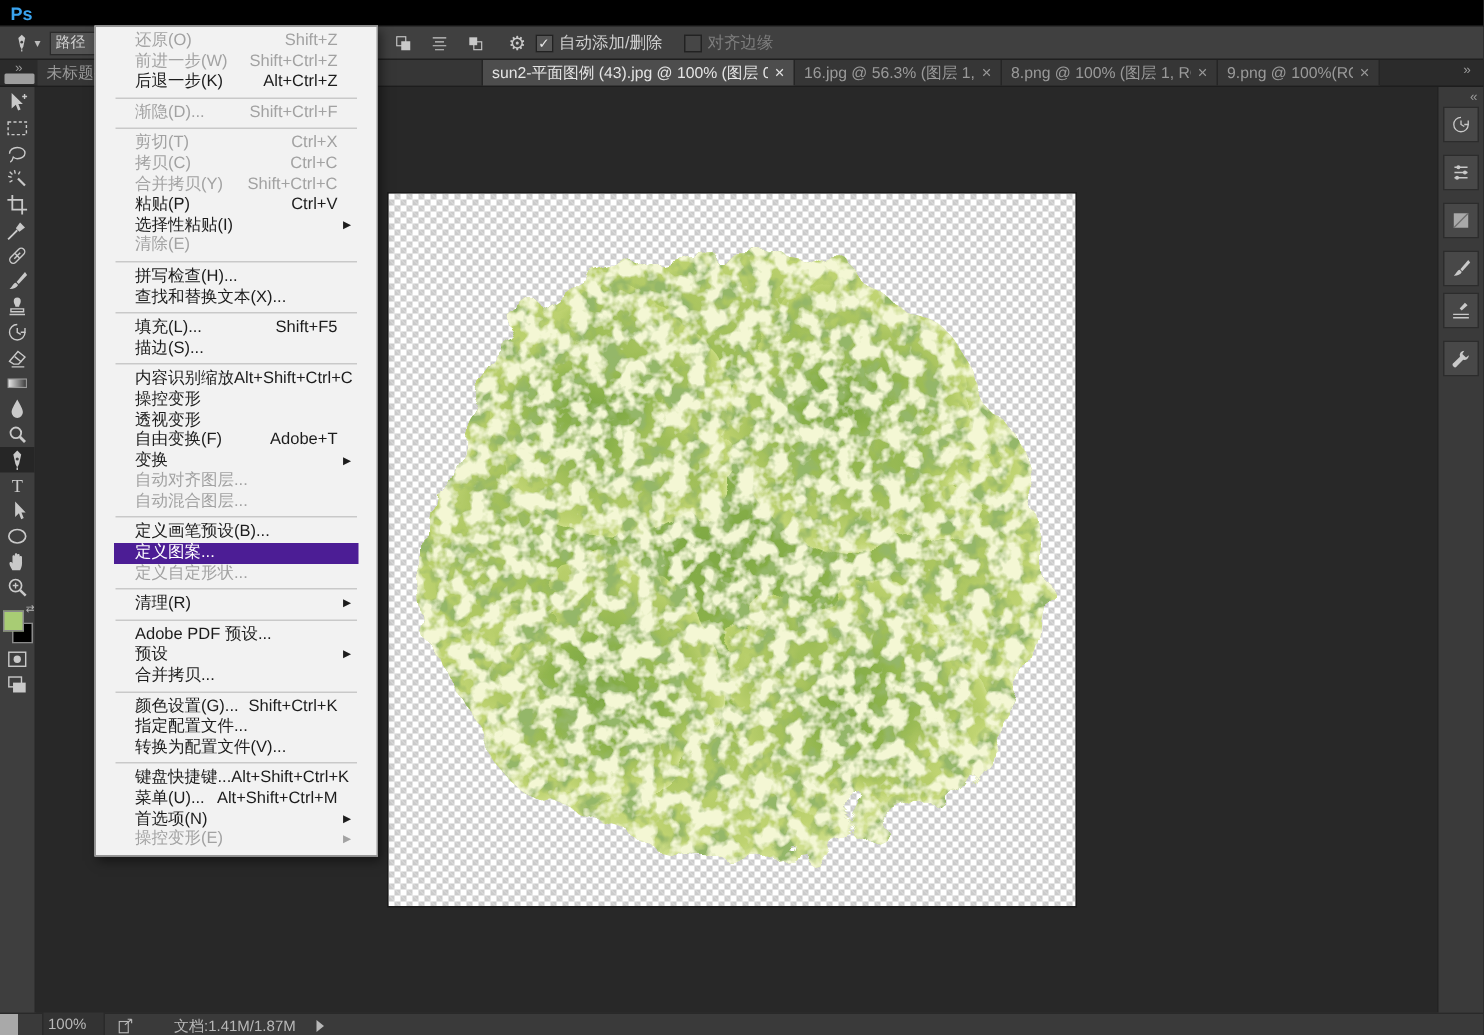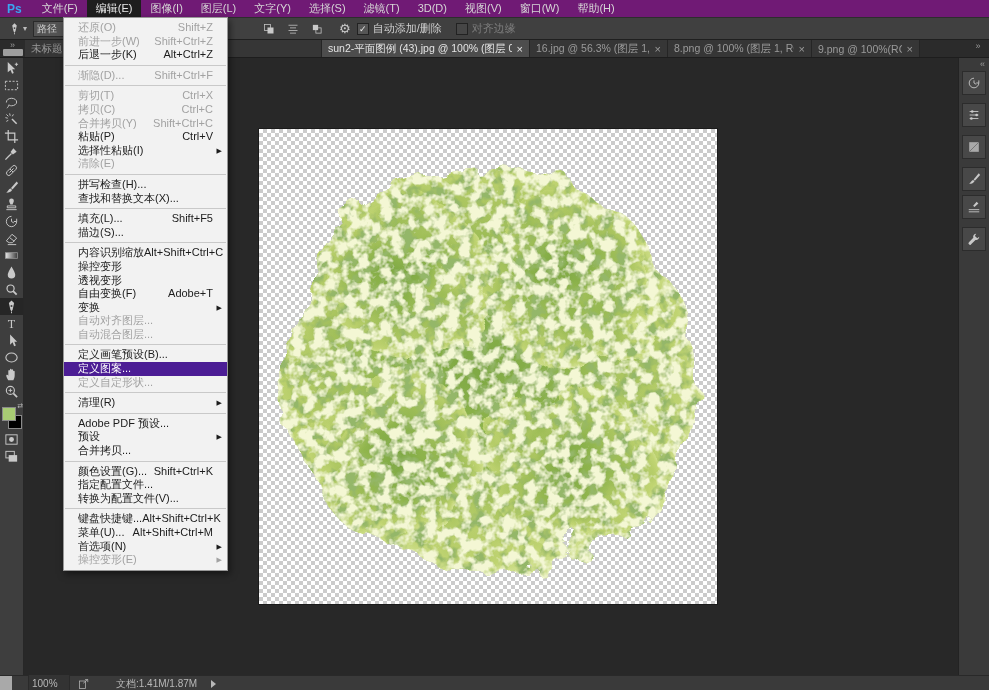"Ps" .menubar { background: #701a75 -> #000000 }
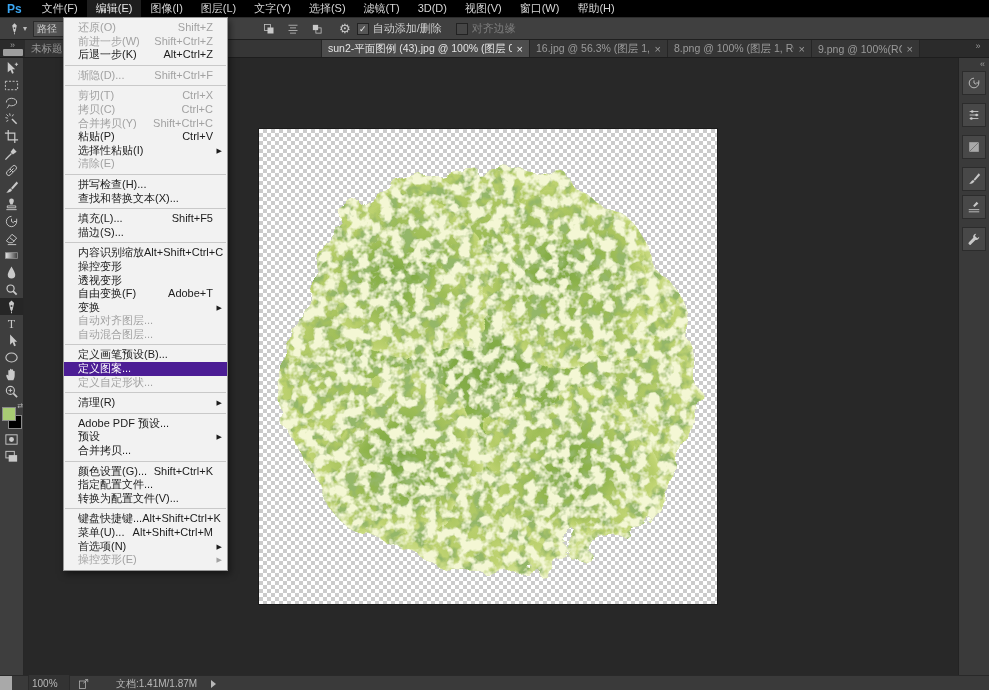"文件(F)" div { html: <div> <div>文件(F)</div> <div>编辑(E)</div> <div>图像(I)</div> <div>图层(L)</div> <div>文字(Y)</div> <div>选择(S)</div> <div>滤镜(T)</div> <div>3D(D)</div> <div>视图(V)</div> <div>窗口(W)</div> <div>帮助(H)</div> </div> -> none }
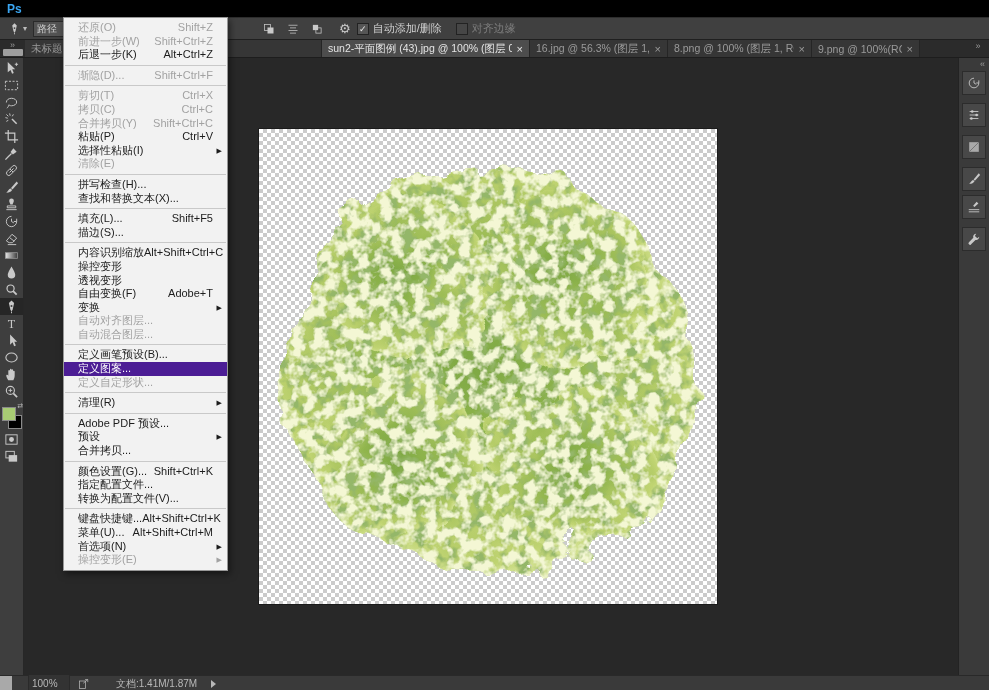"还原(O)" .dropdown { padding: 3px 0 -> 3px 12px }
